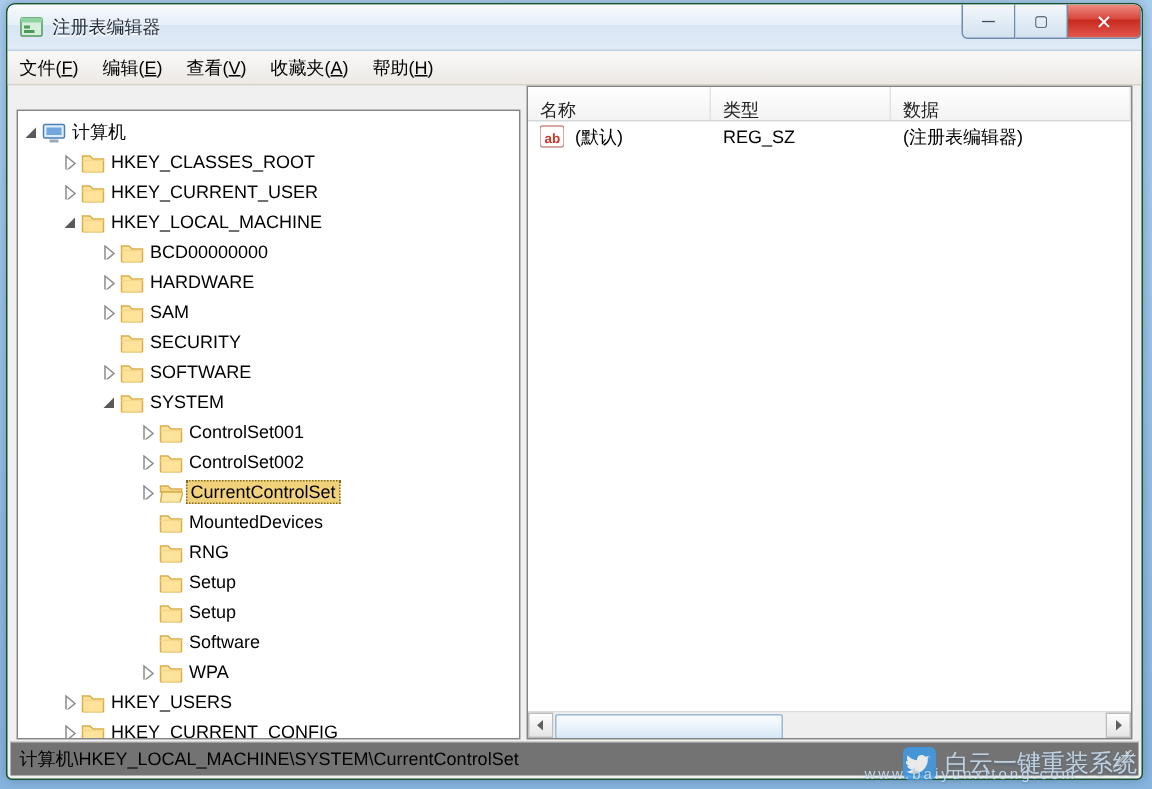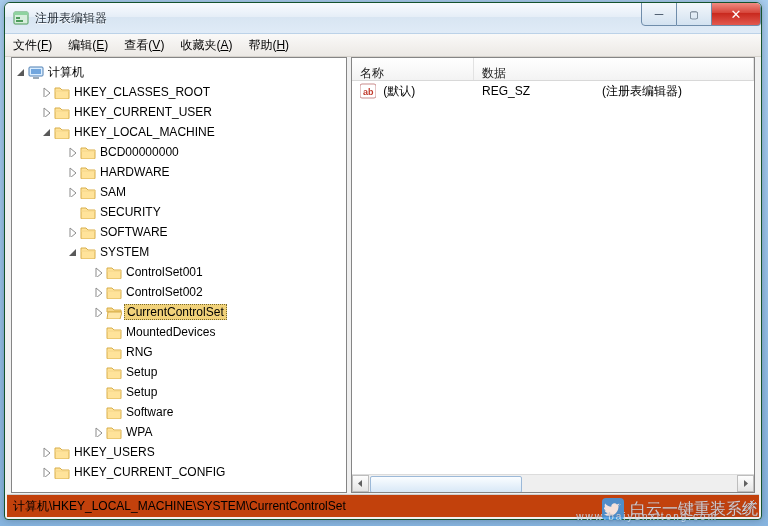"类型" div.col-h { html: none -> <div>类型</div> }
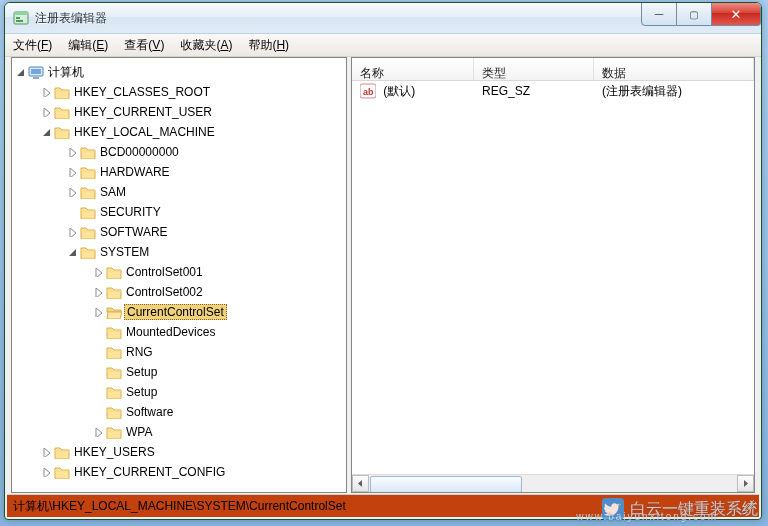"计算机" .tree-panel { margin-top: none -> 16px }
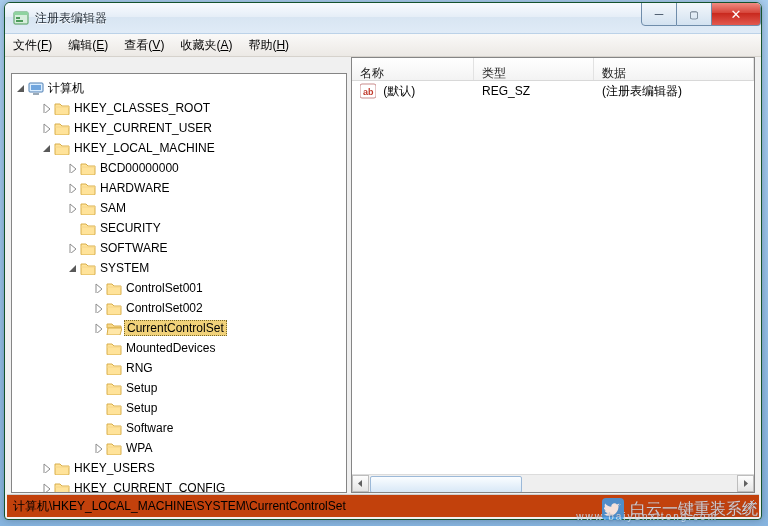"计算机\HKEY_LOCAL_MACHINE\SYSTEM\CurrentCon" .statusbar { background: #c2410c -> #737373 }
